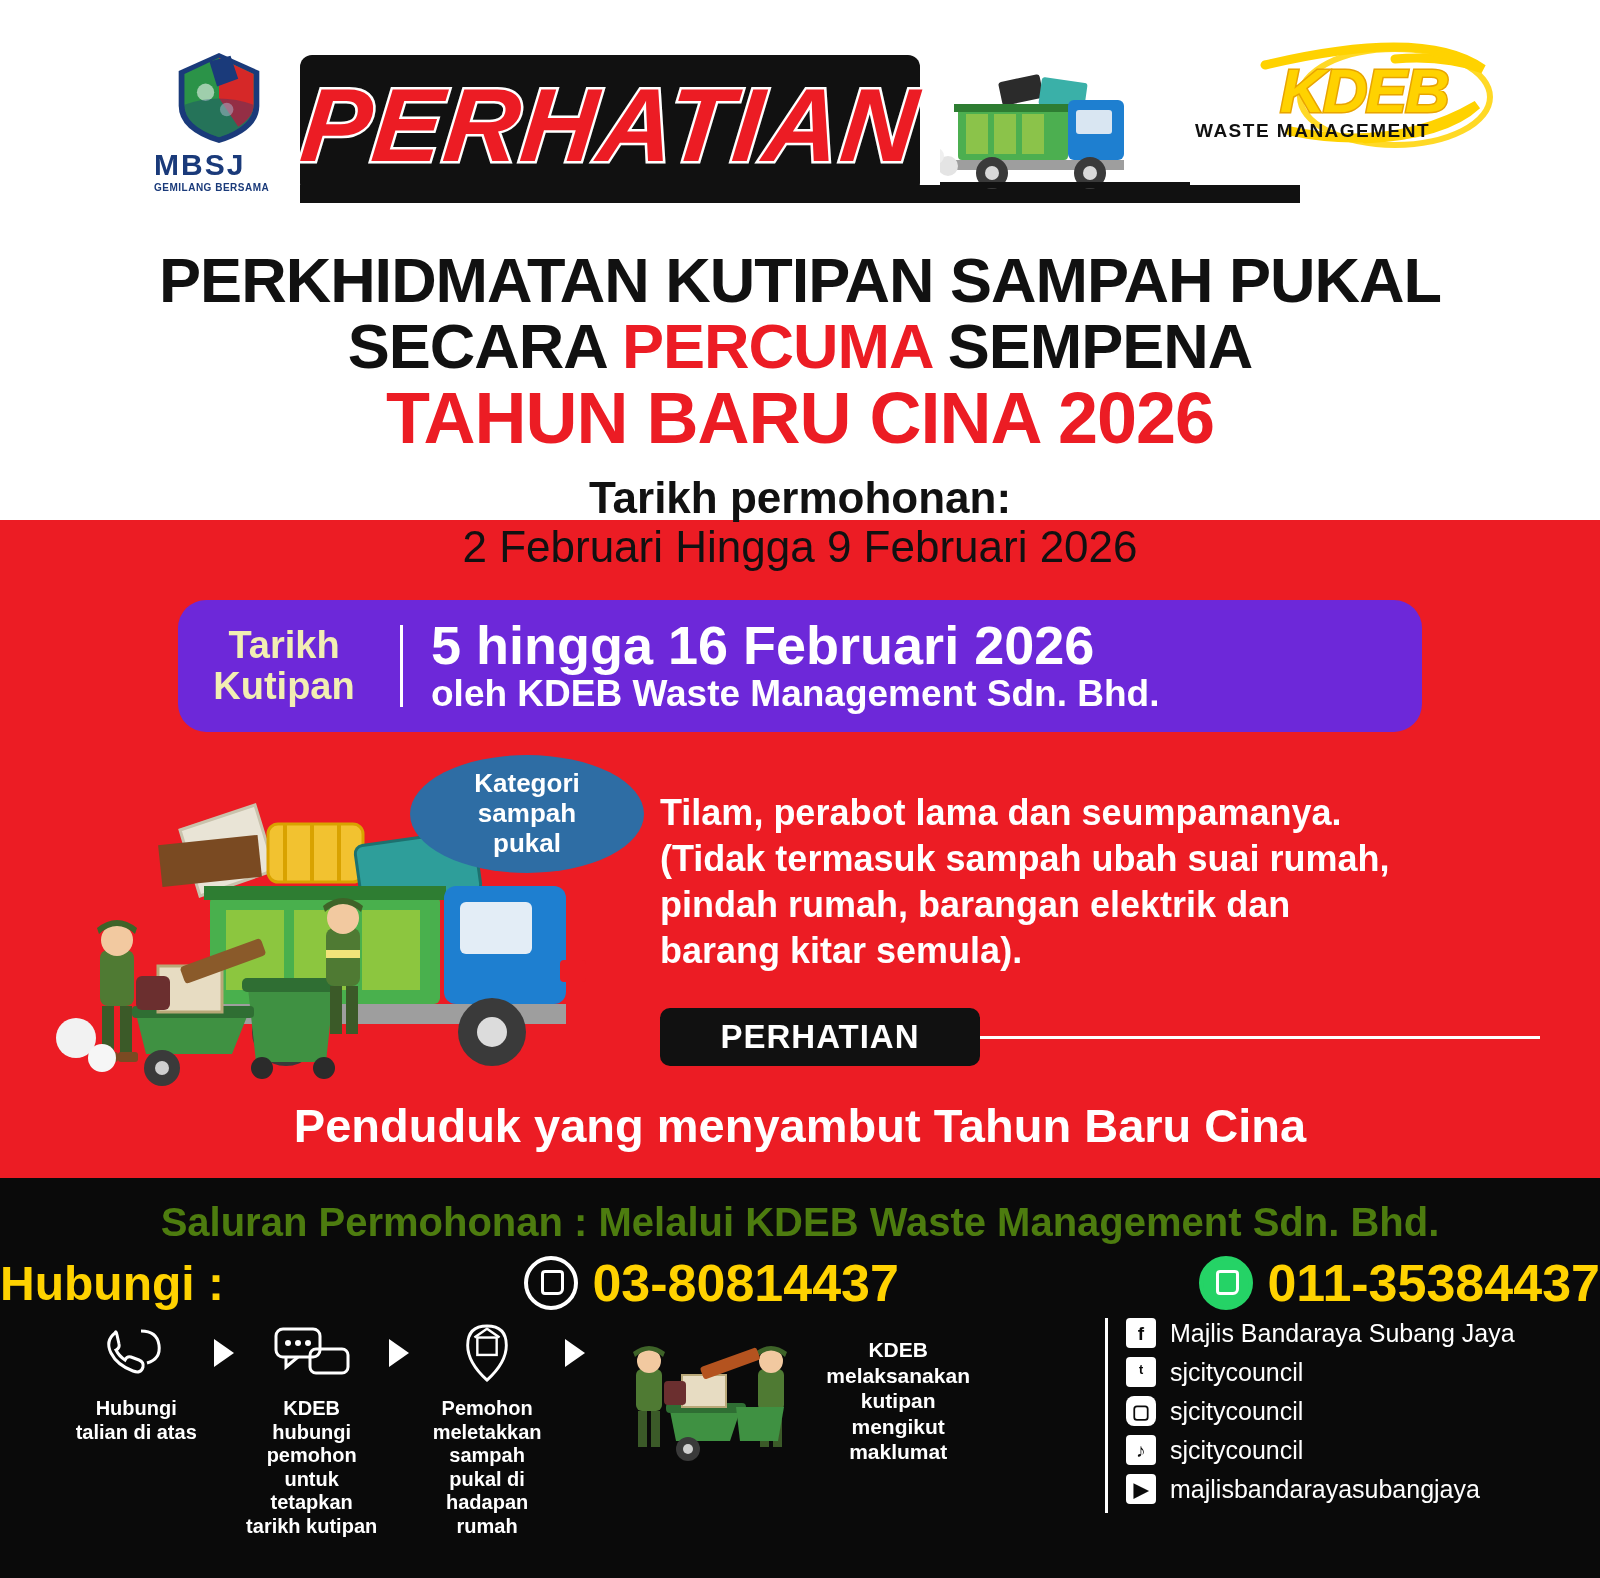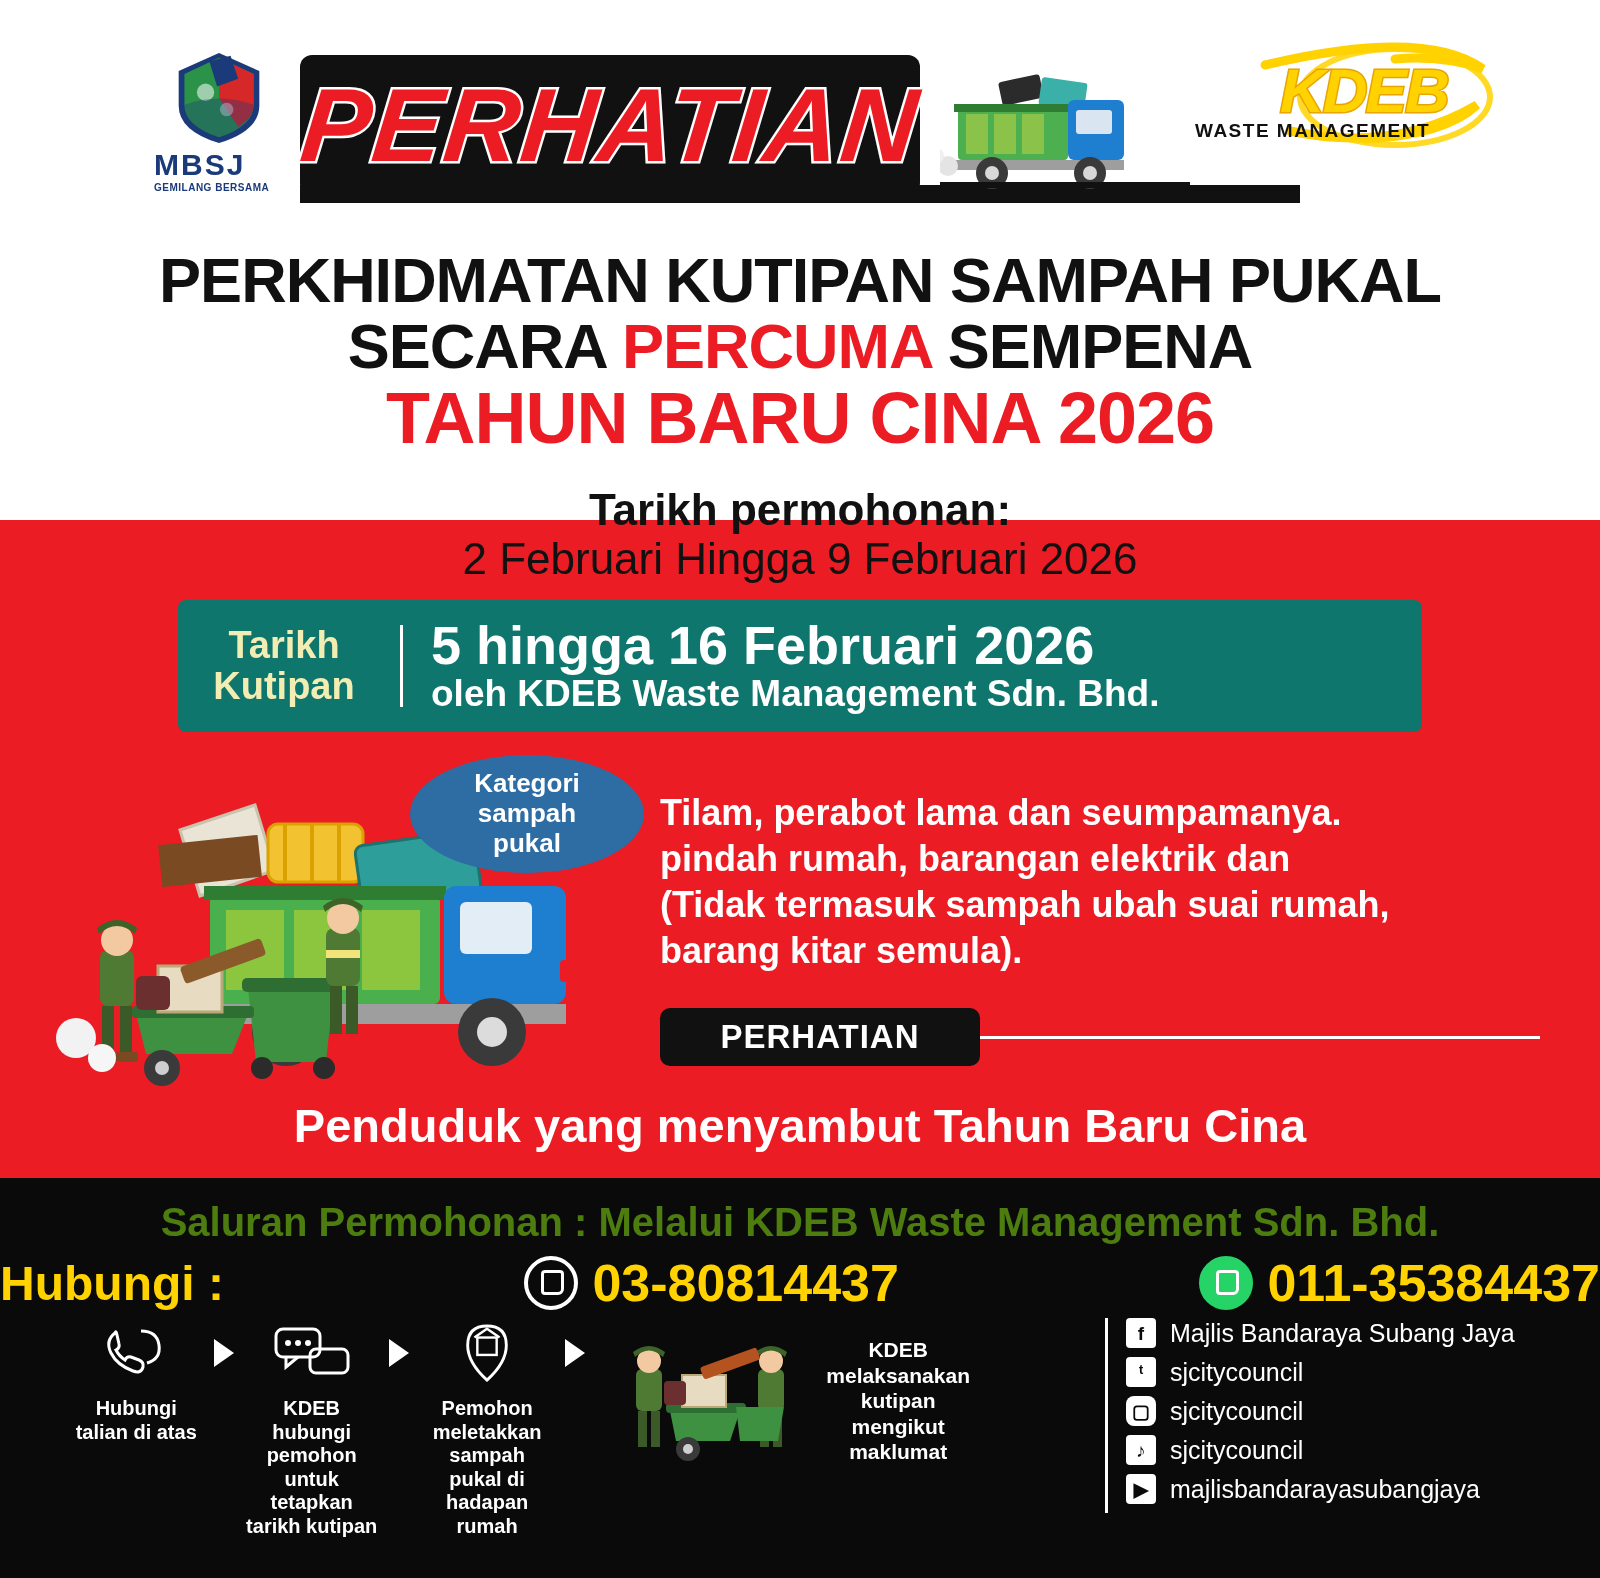"Tarikh permohonan:" .apply-label { margin-top: 28px -> 16px }
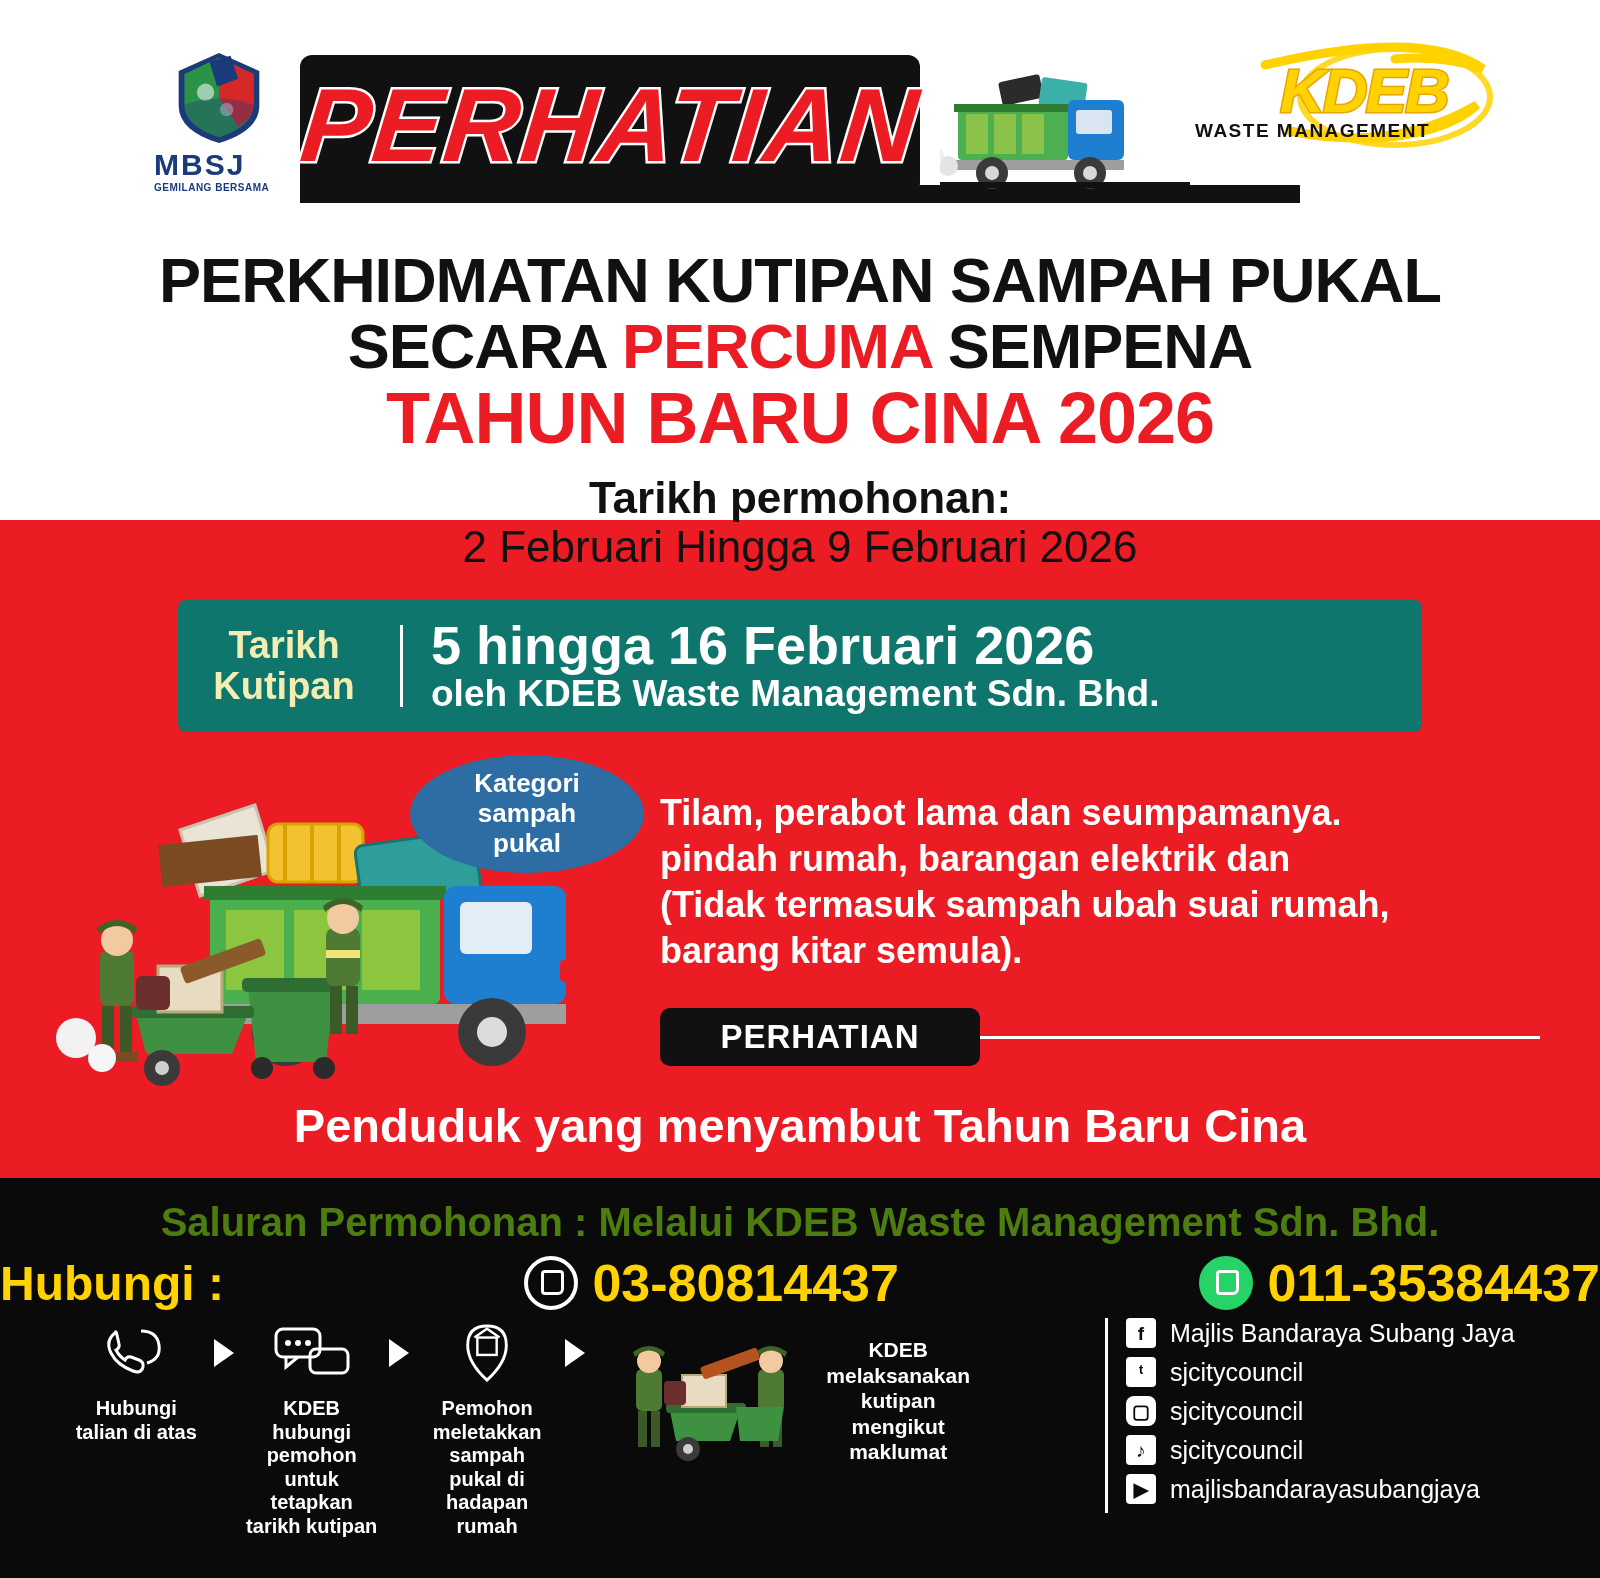"Tarikh" .datebox { background: #0f766e -> #6d28d9; border-radius: 8px -> 28px }
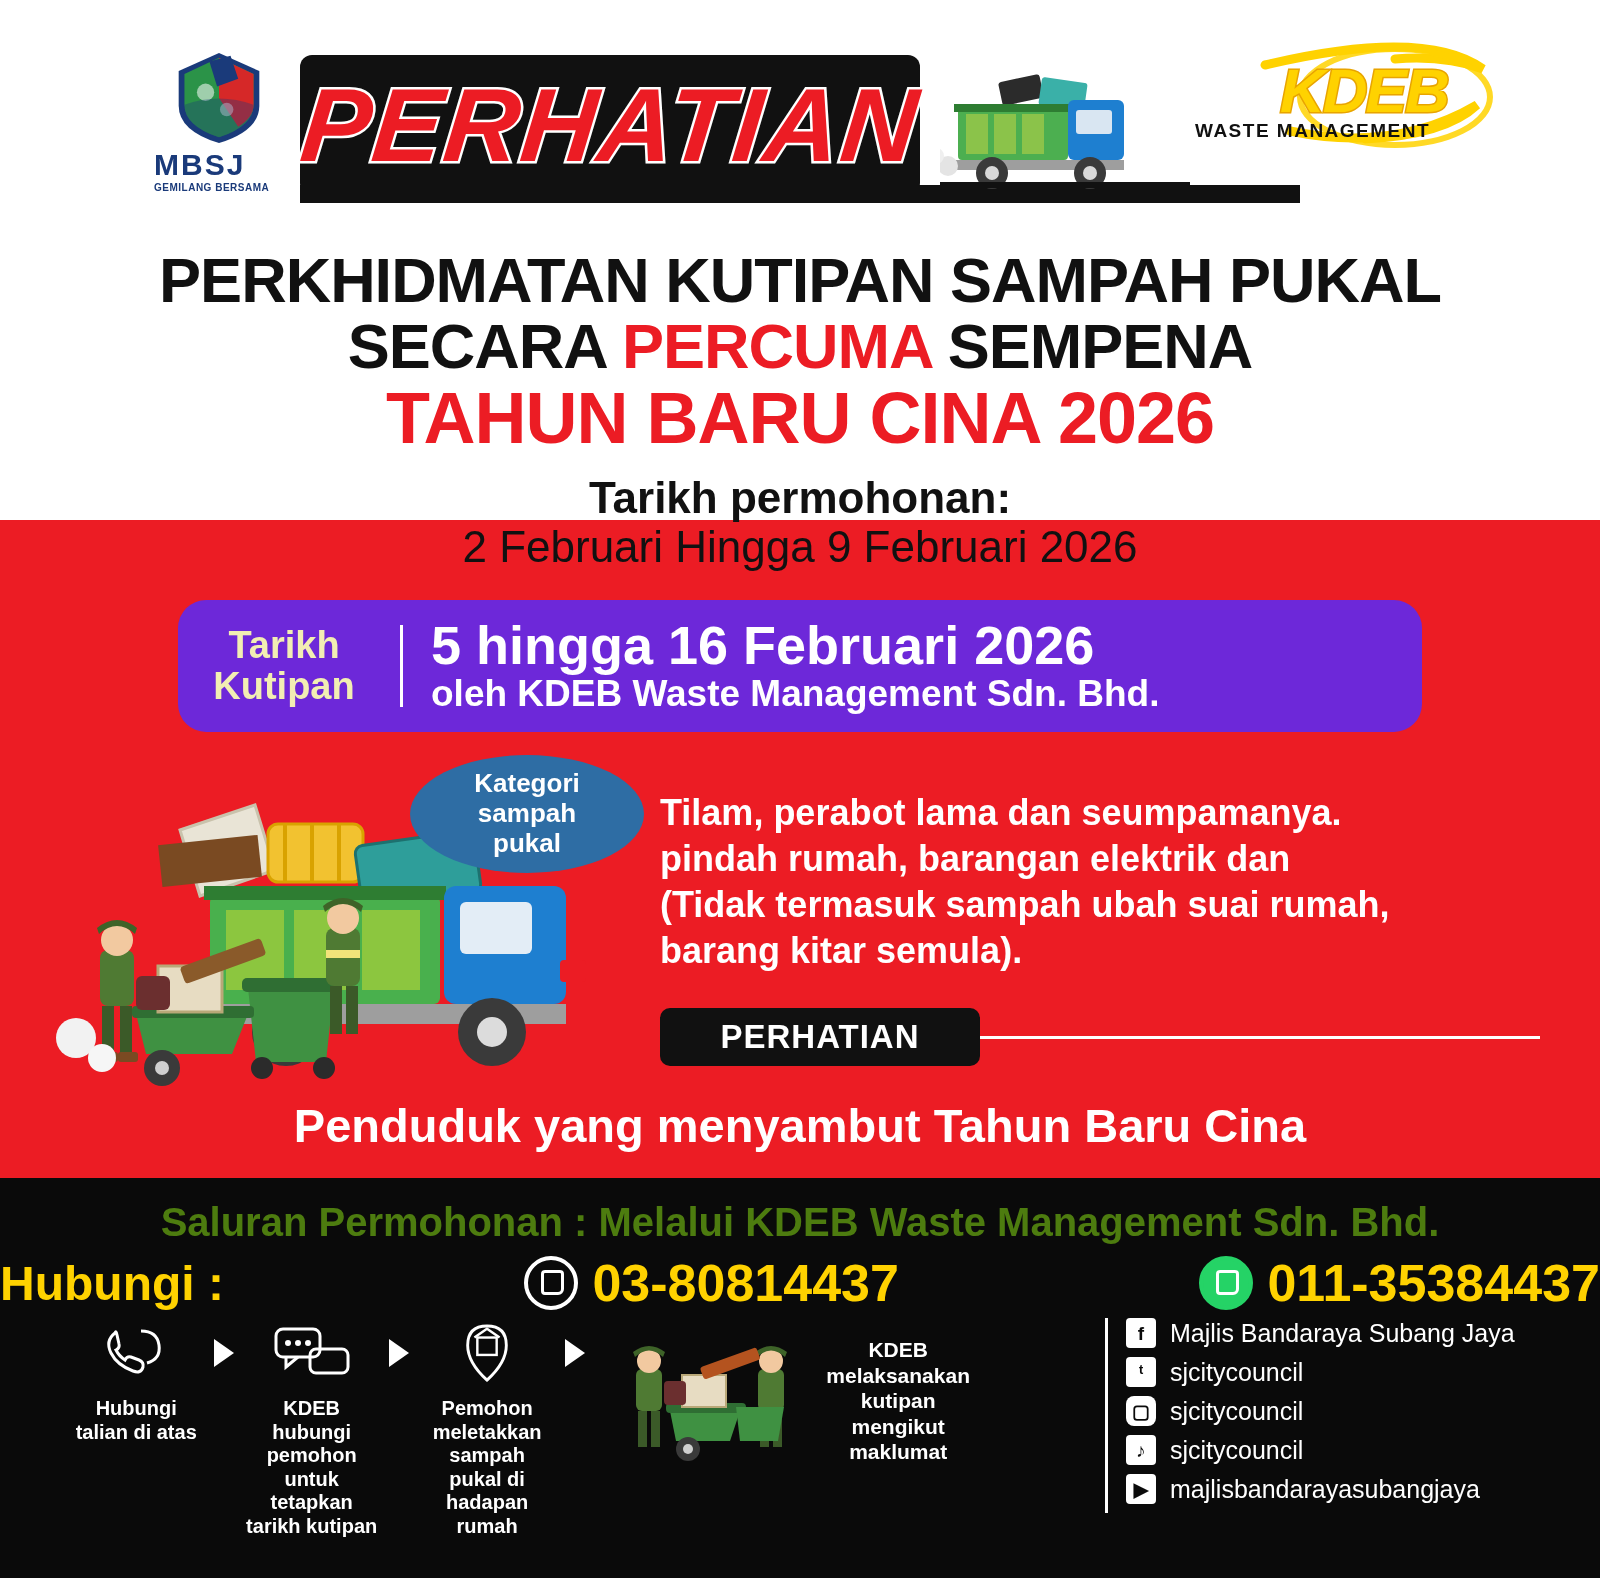"pindah rumah, barangan elektrik dan" div { order: before "(Tidak termasuk sampah ubah suai" -> after "(Tidak termasuk sampah ubah suai" }
